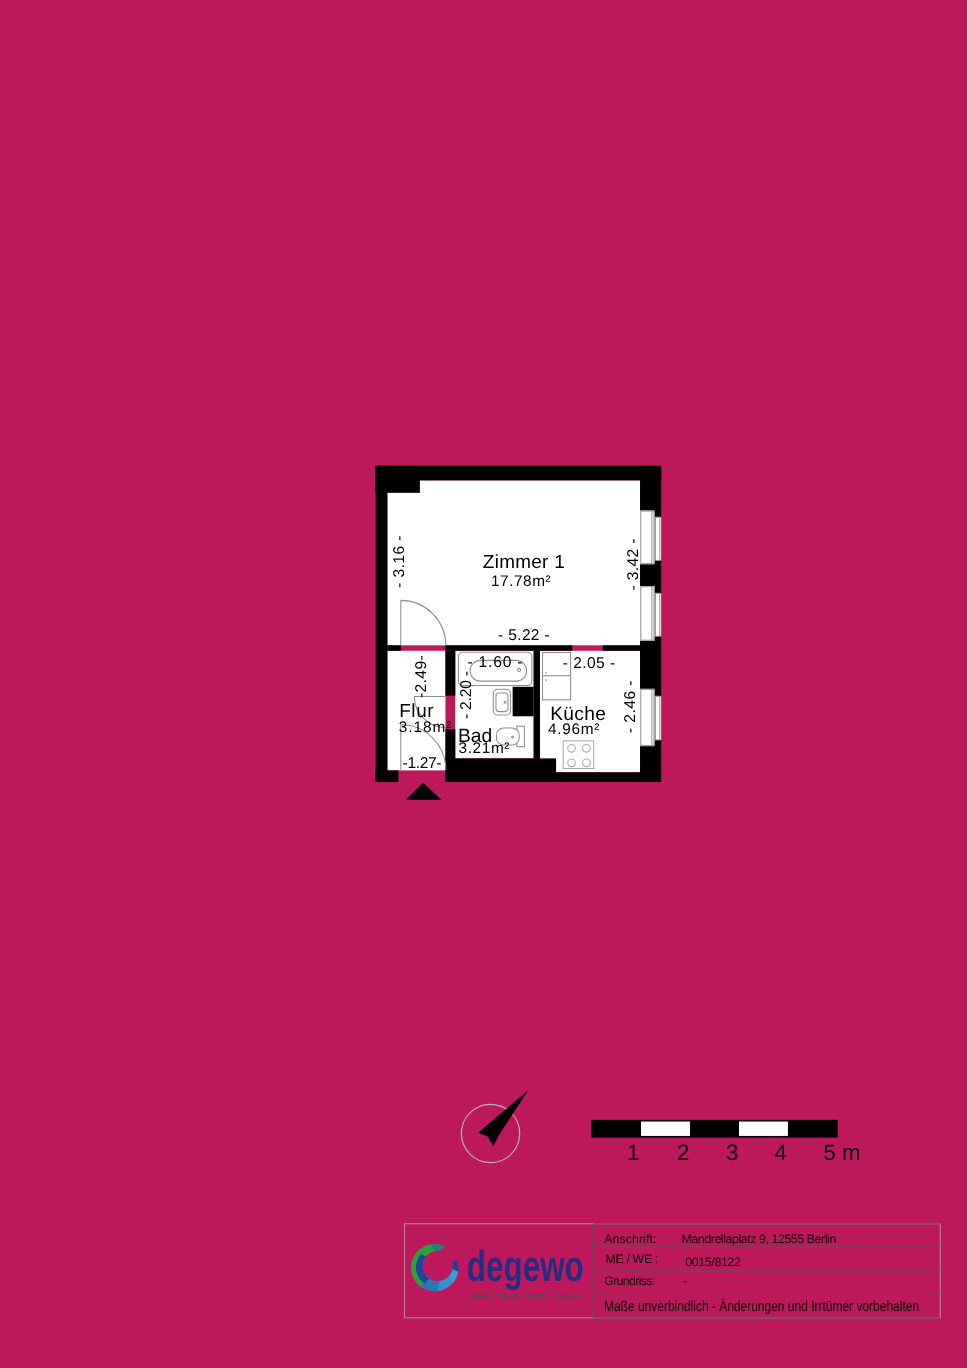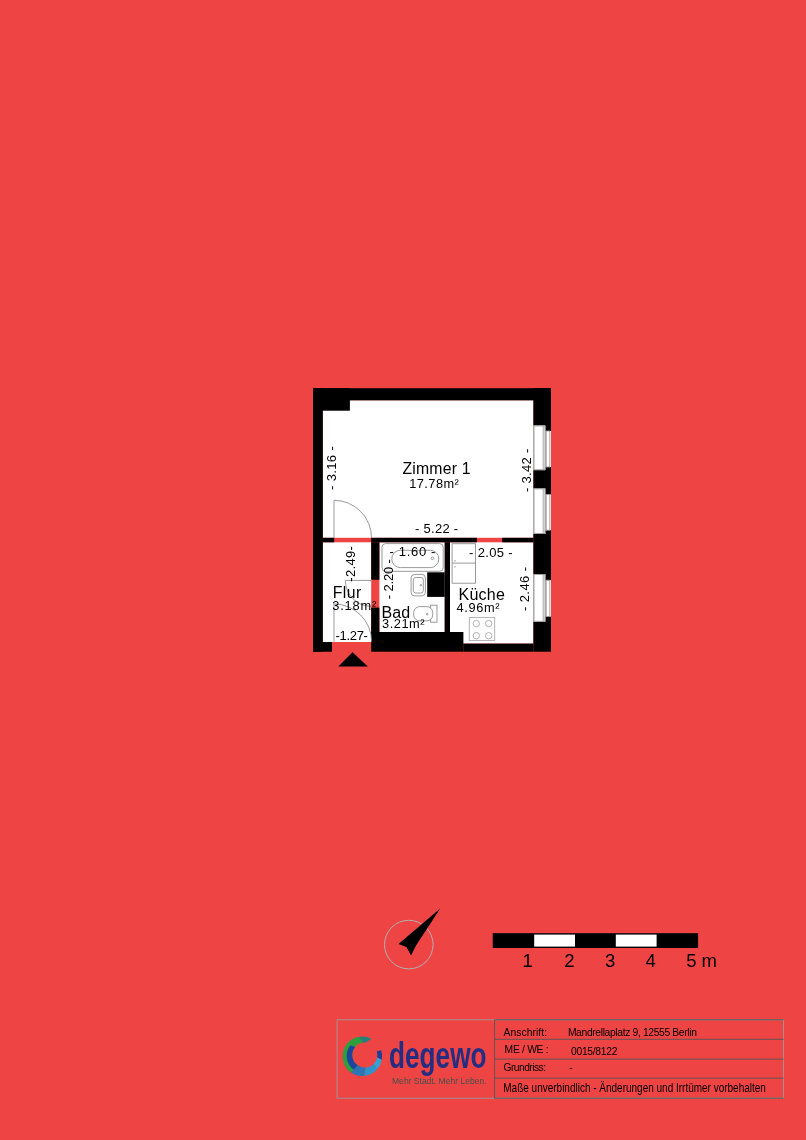"Zimmer 1" #page { background: #ef4444 -> #be185d }
